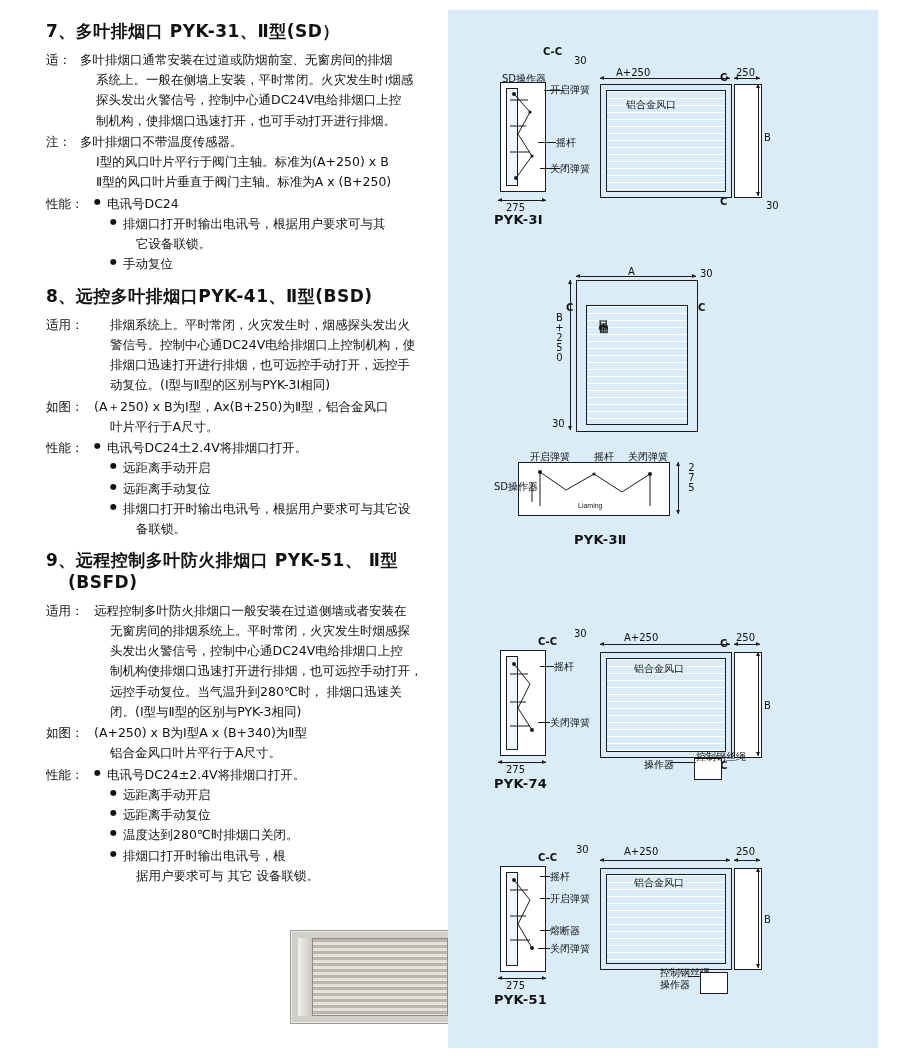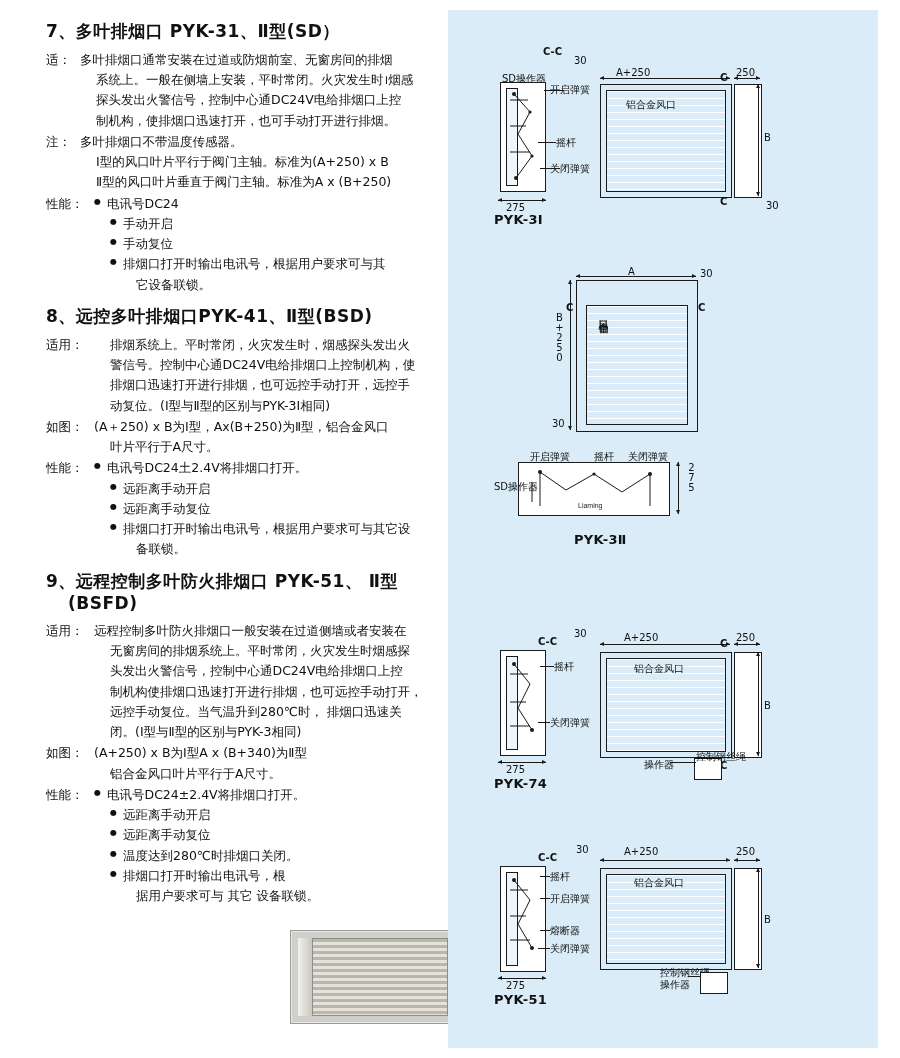"手动开启" li.sub { html: <li><span>手动开启</span></li> -> none }
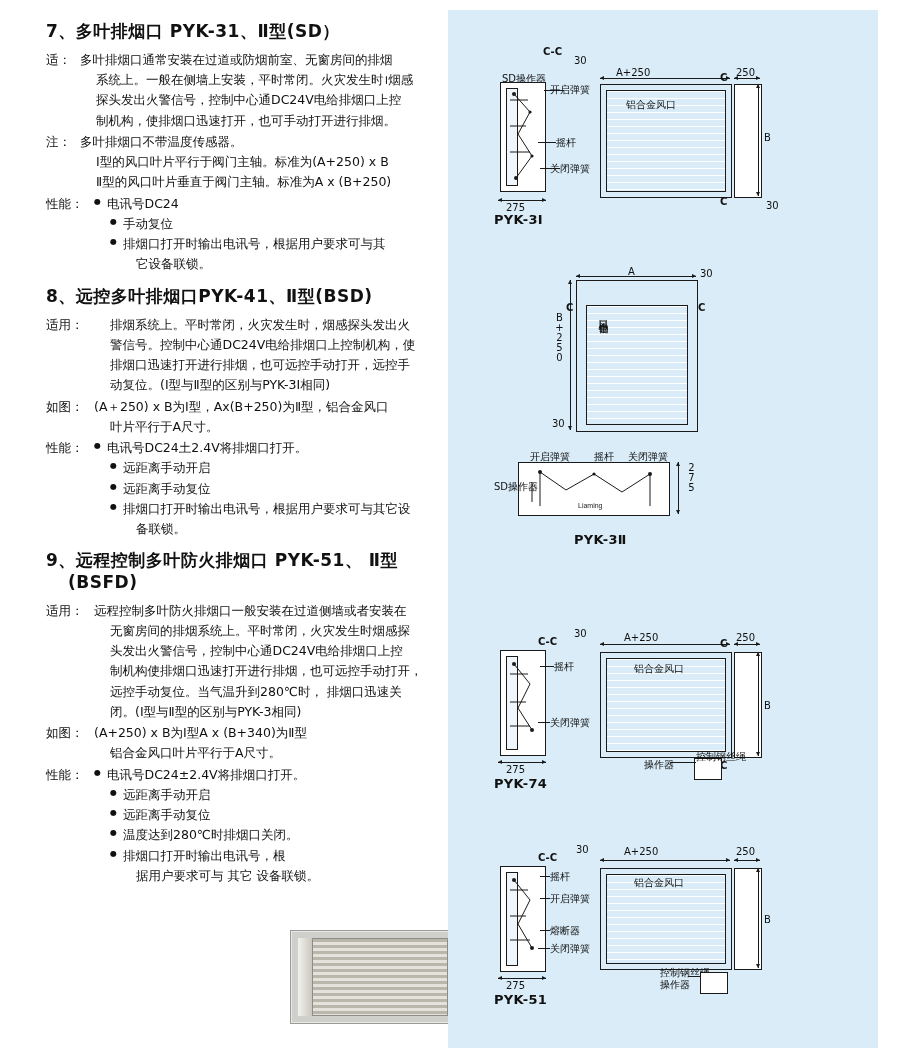"手动复位" li.sub { order: before "排烟口打开时输出电讯号，根据用户要求可与其" -> after "排烟口打开时输出电讯号，根据用户要求可与其" }
